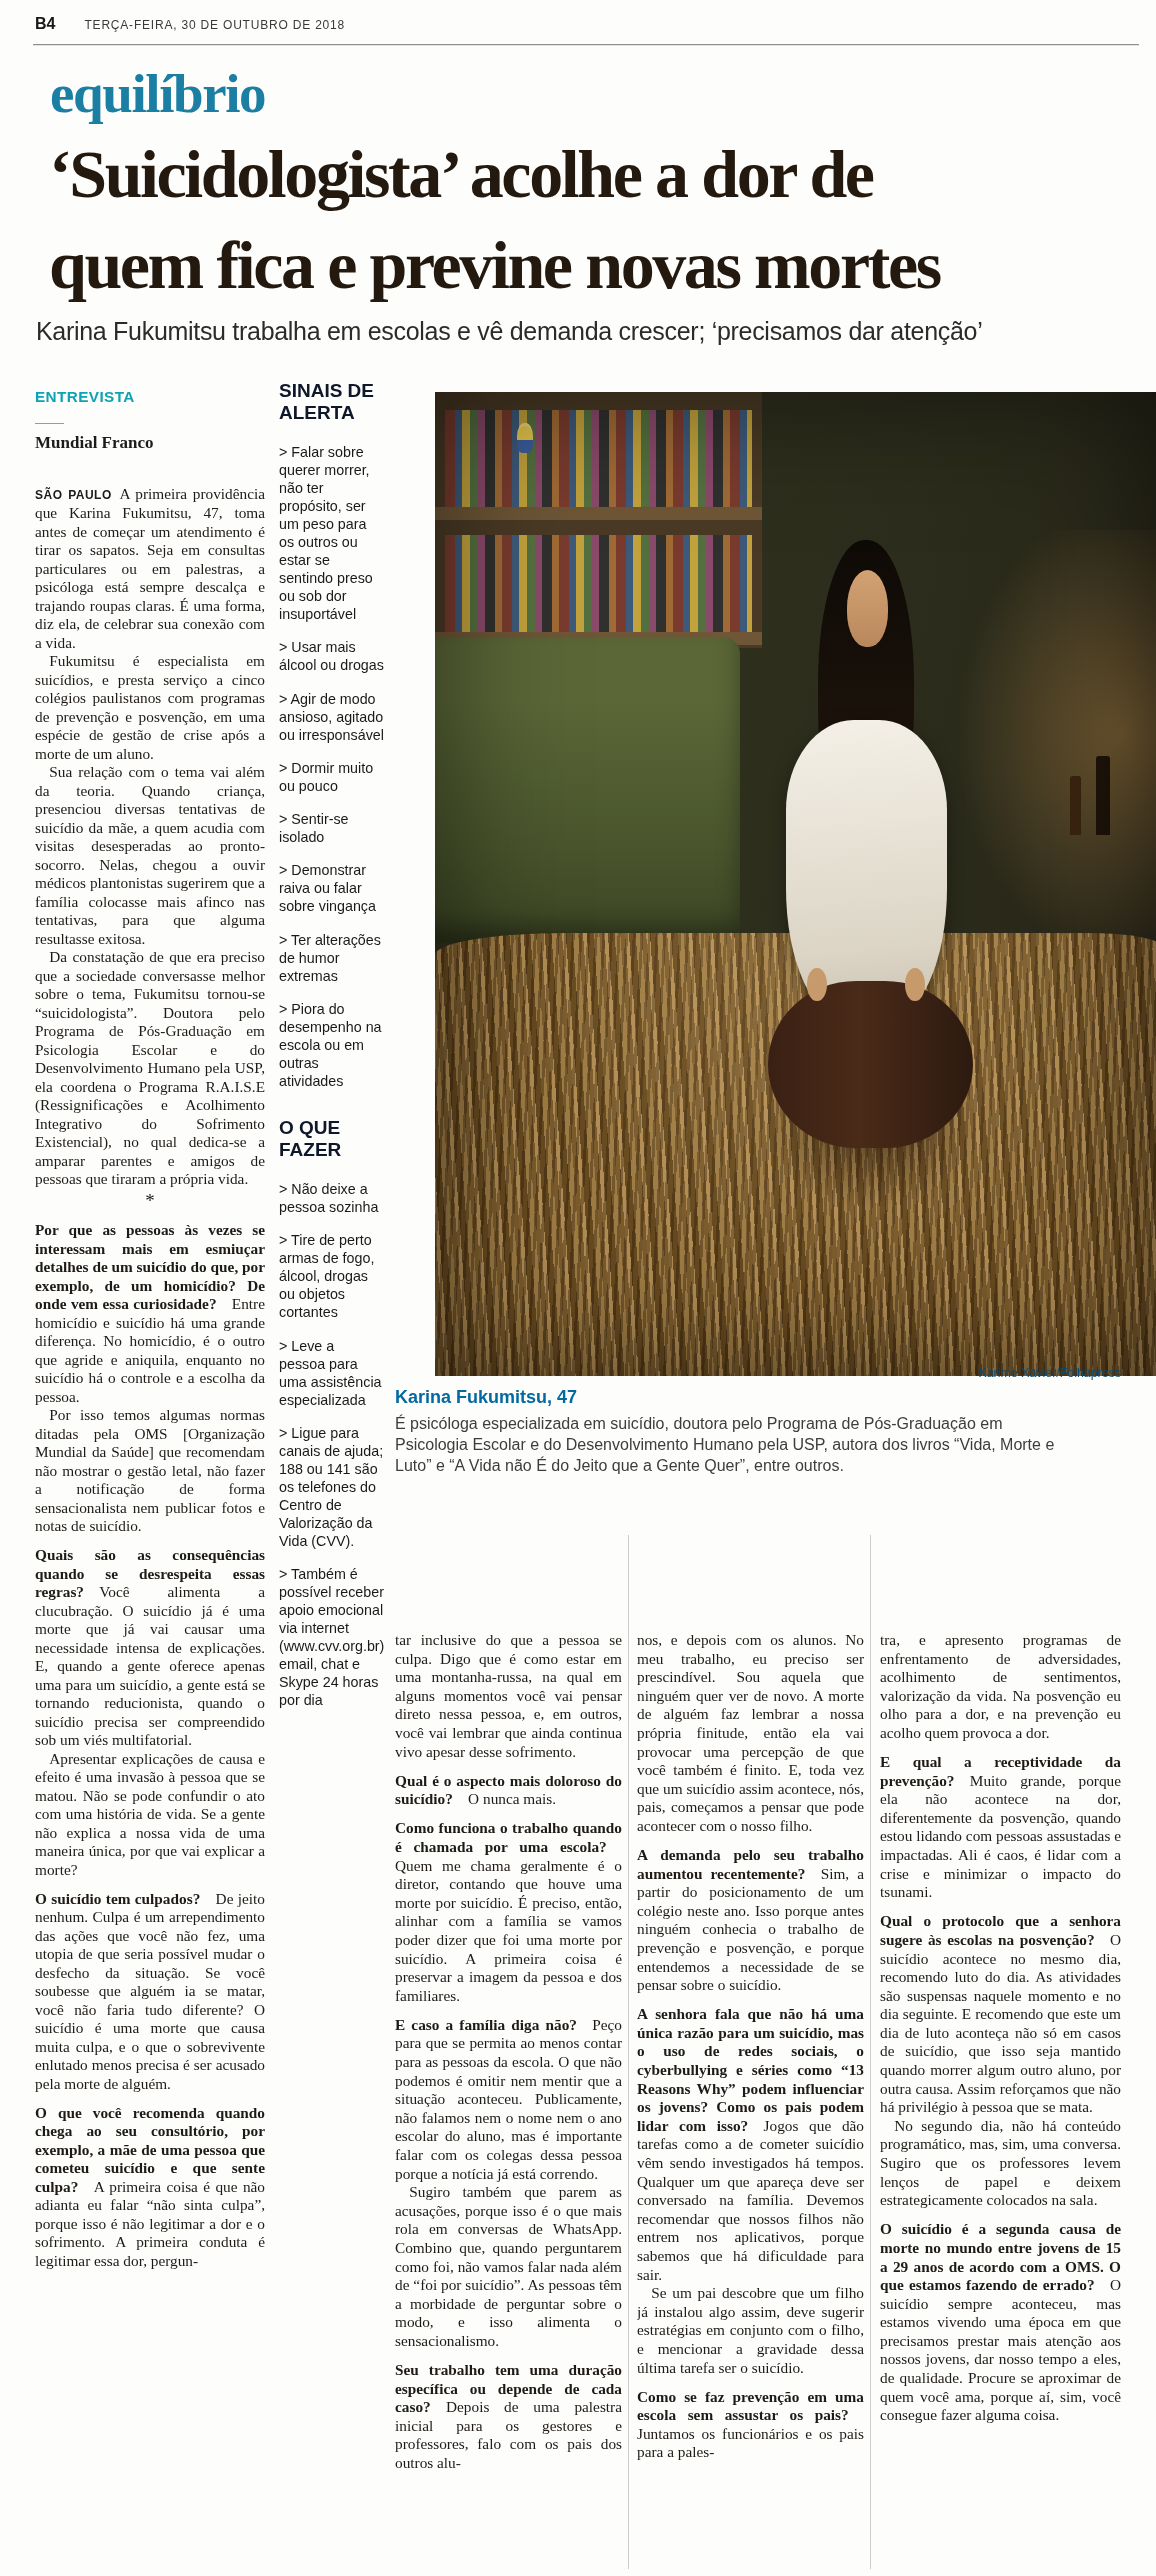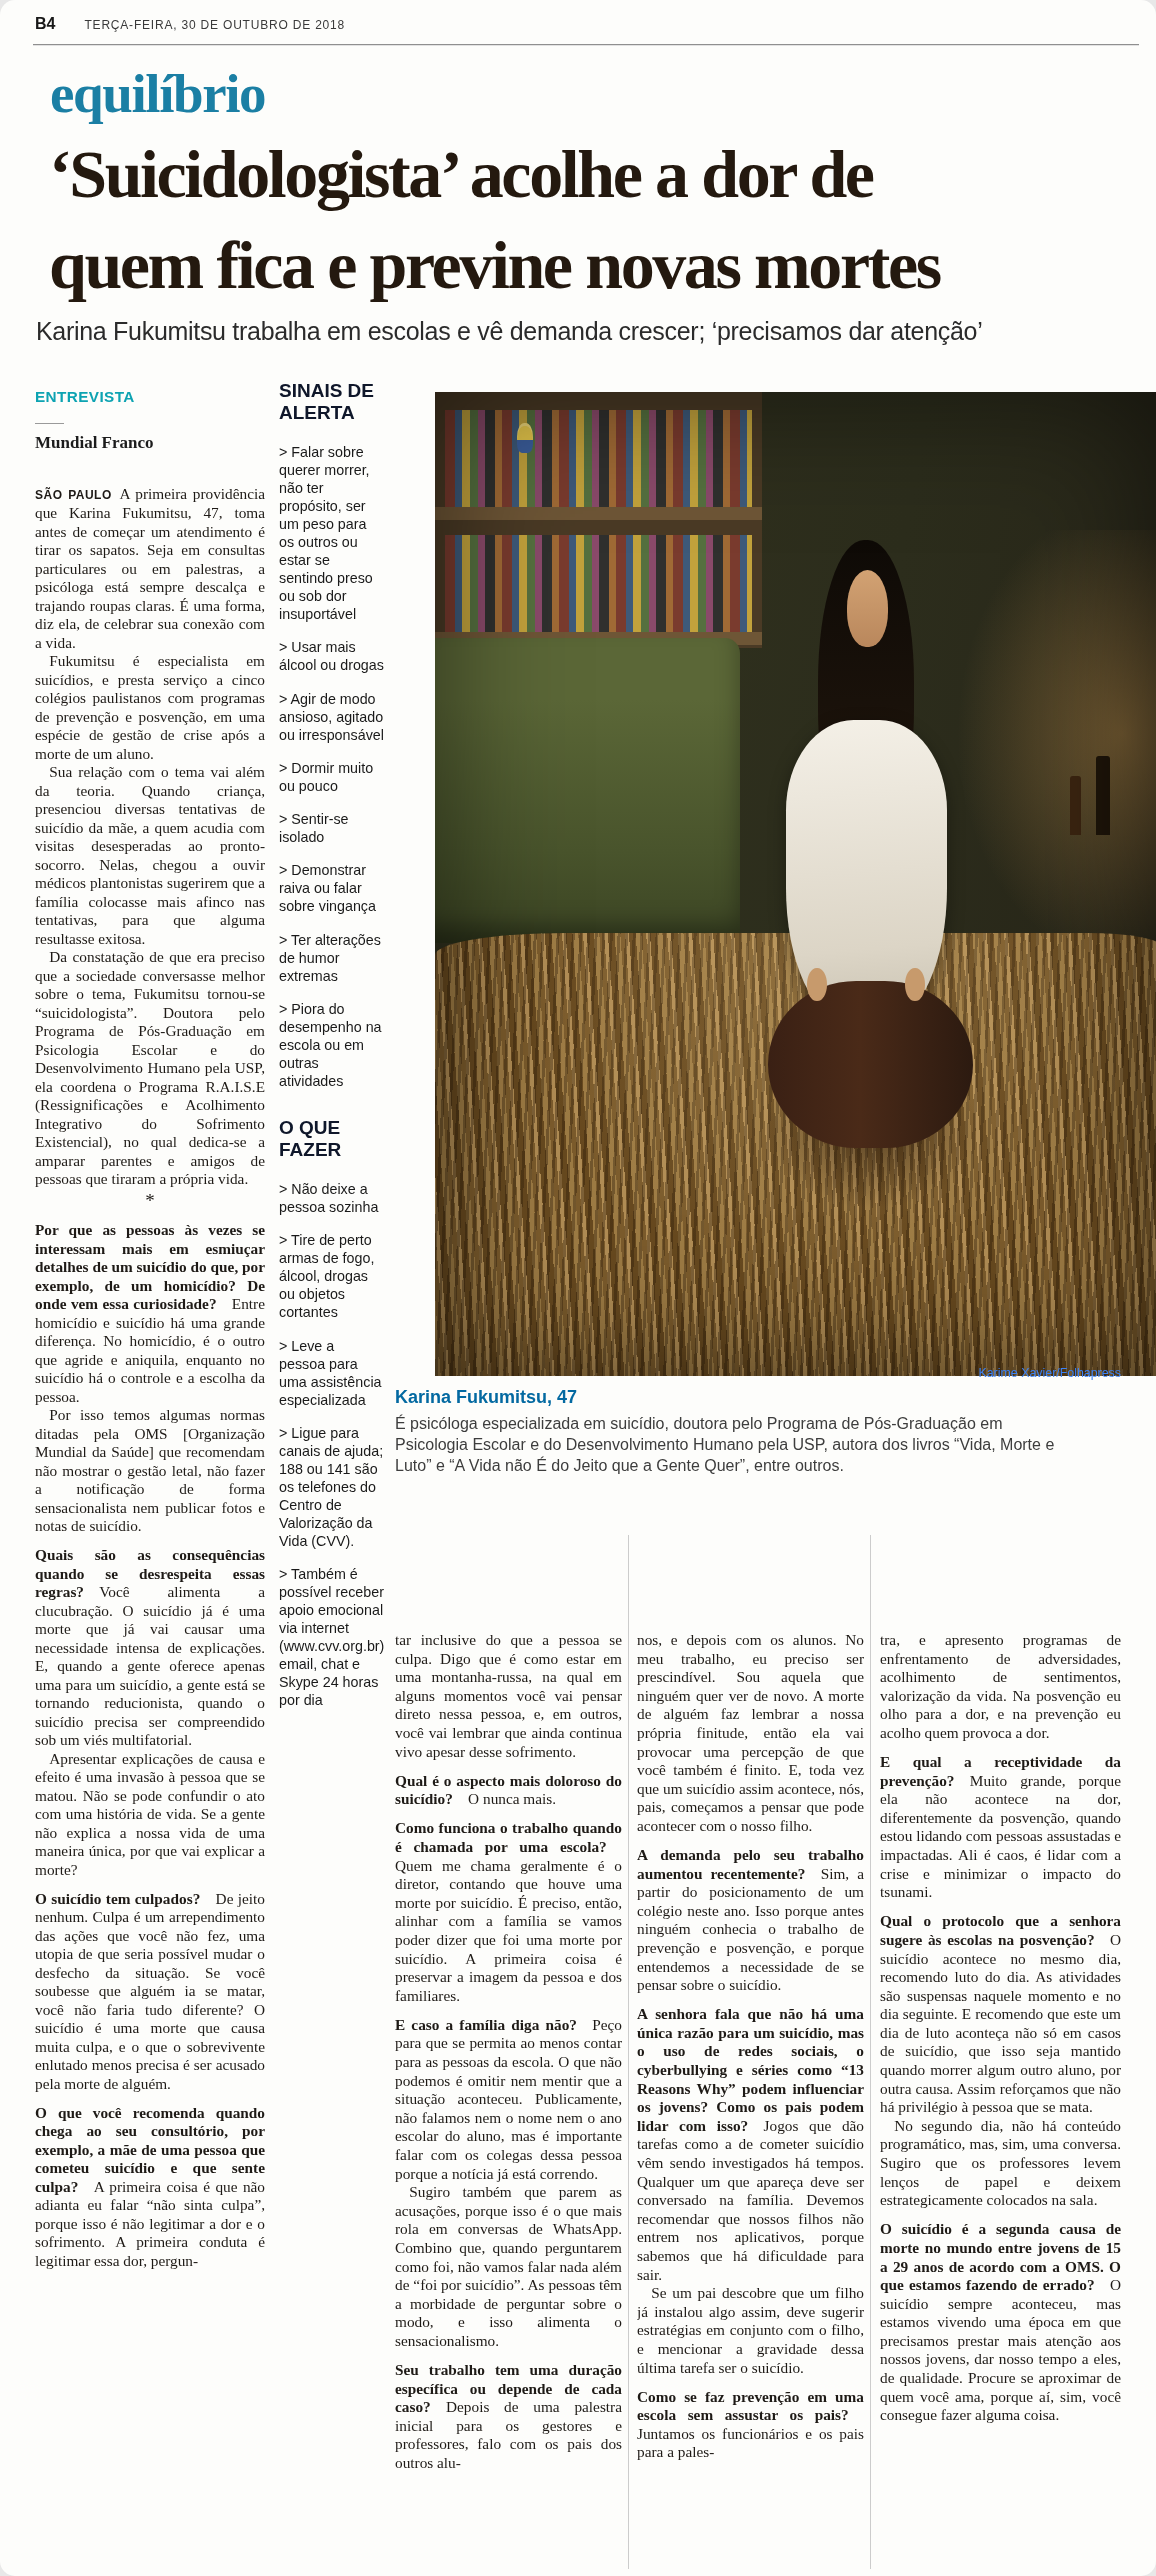"B4 TERÇA-FEIRA, 30 DE OUTUBRO" .page { border-radius: 15px -> none }
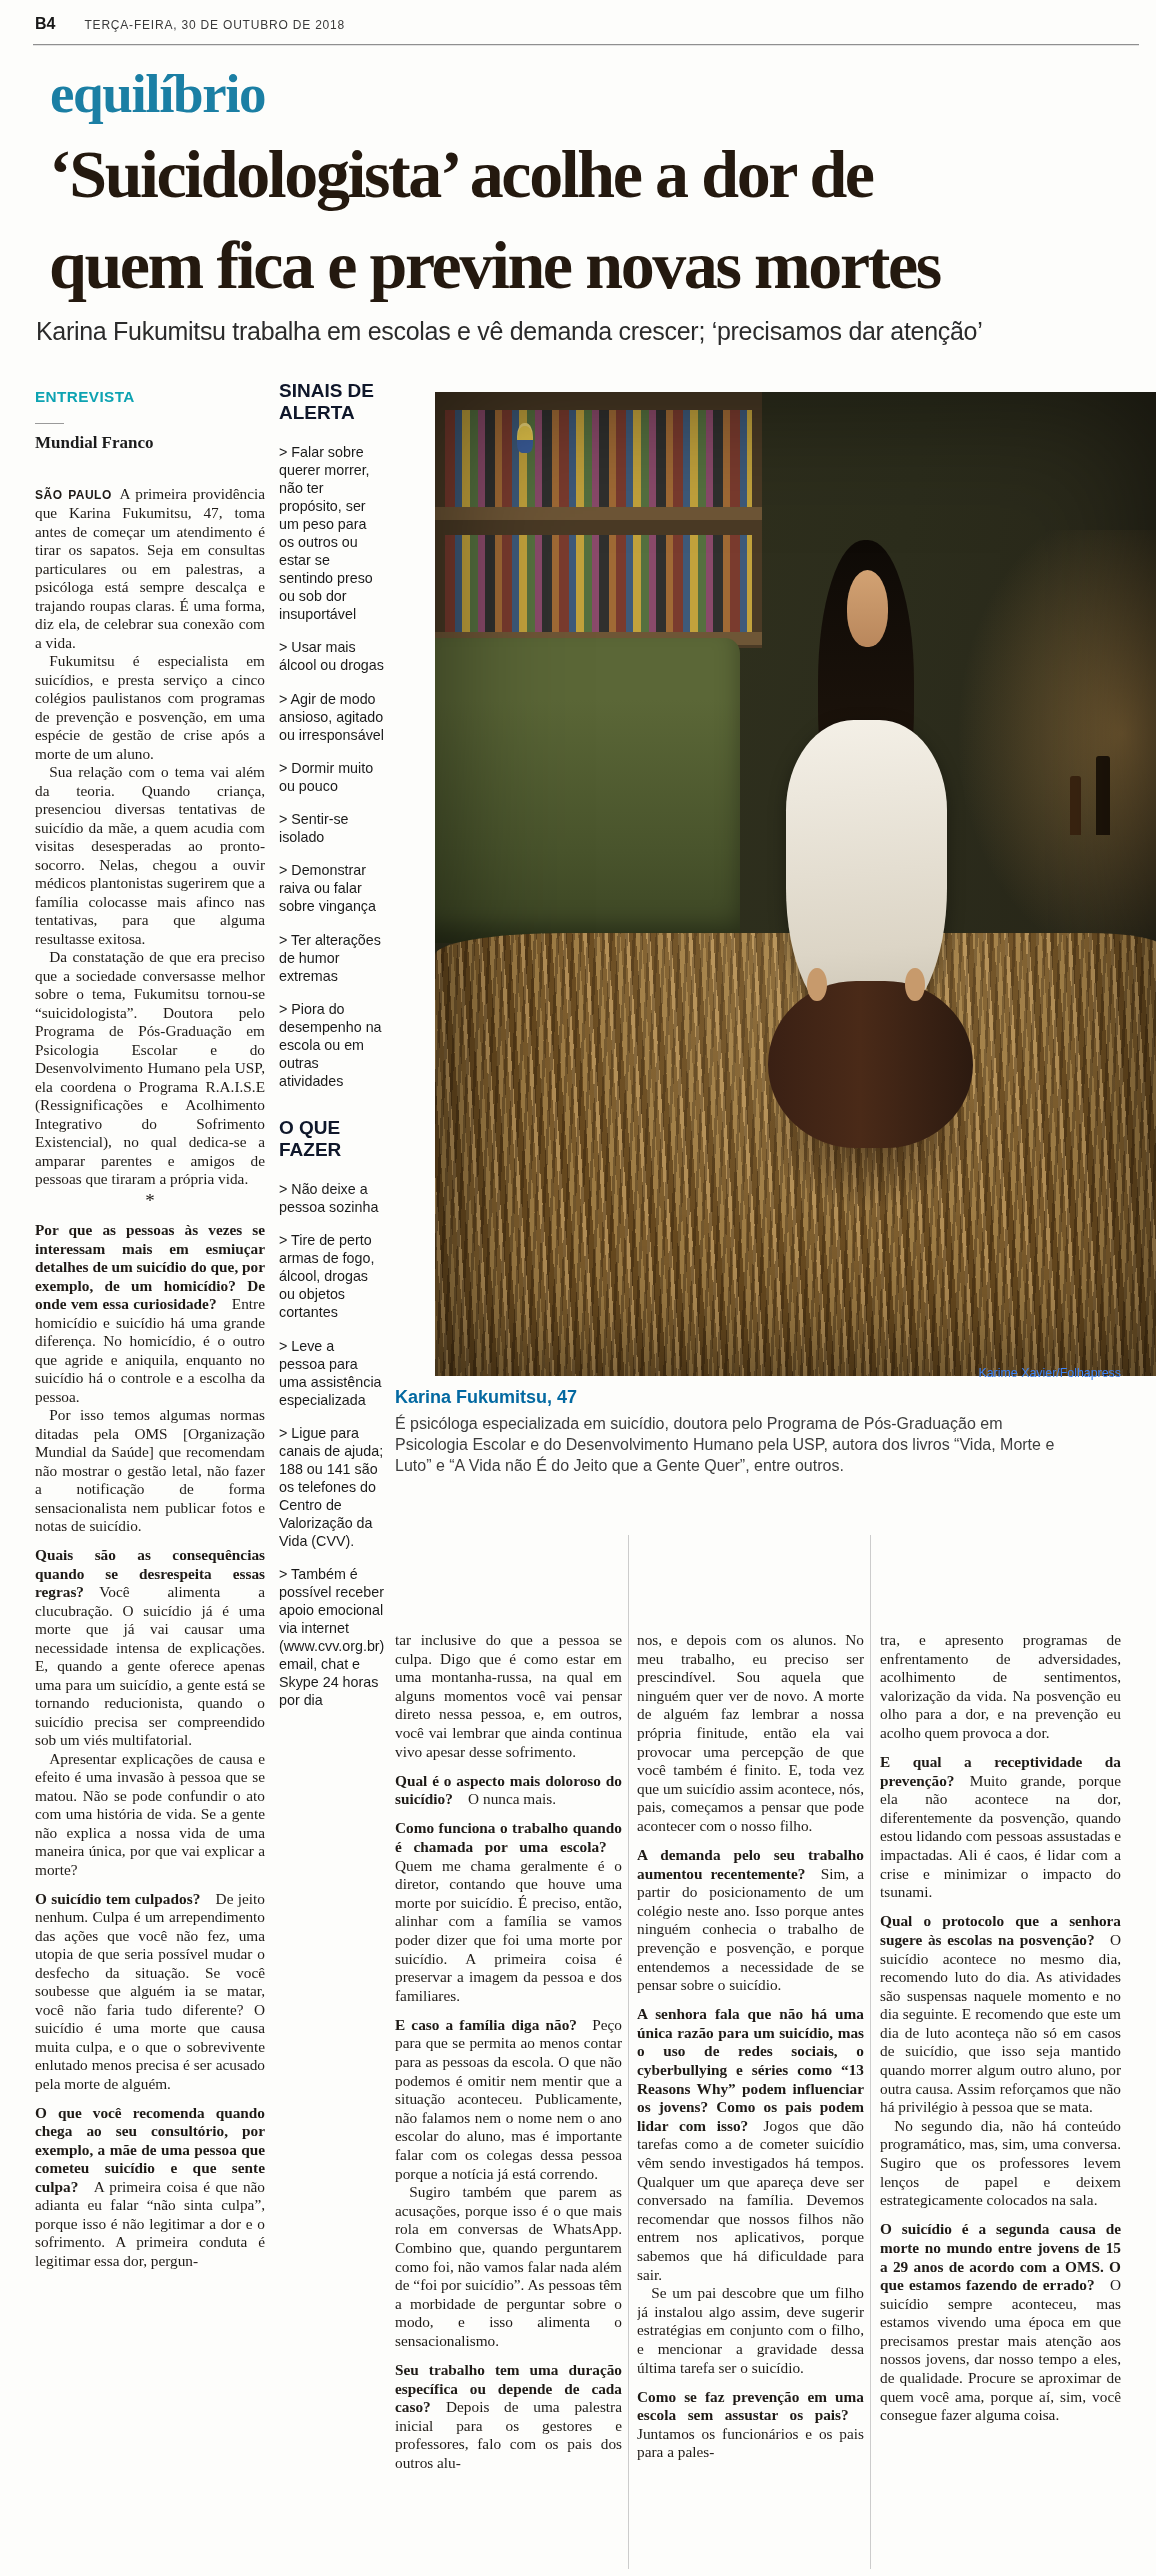"Karime Xavier/Folhapress" .credit { color: #3b82f6 -> #0c4a6e }
